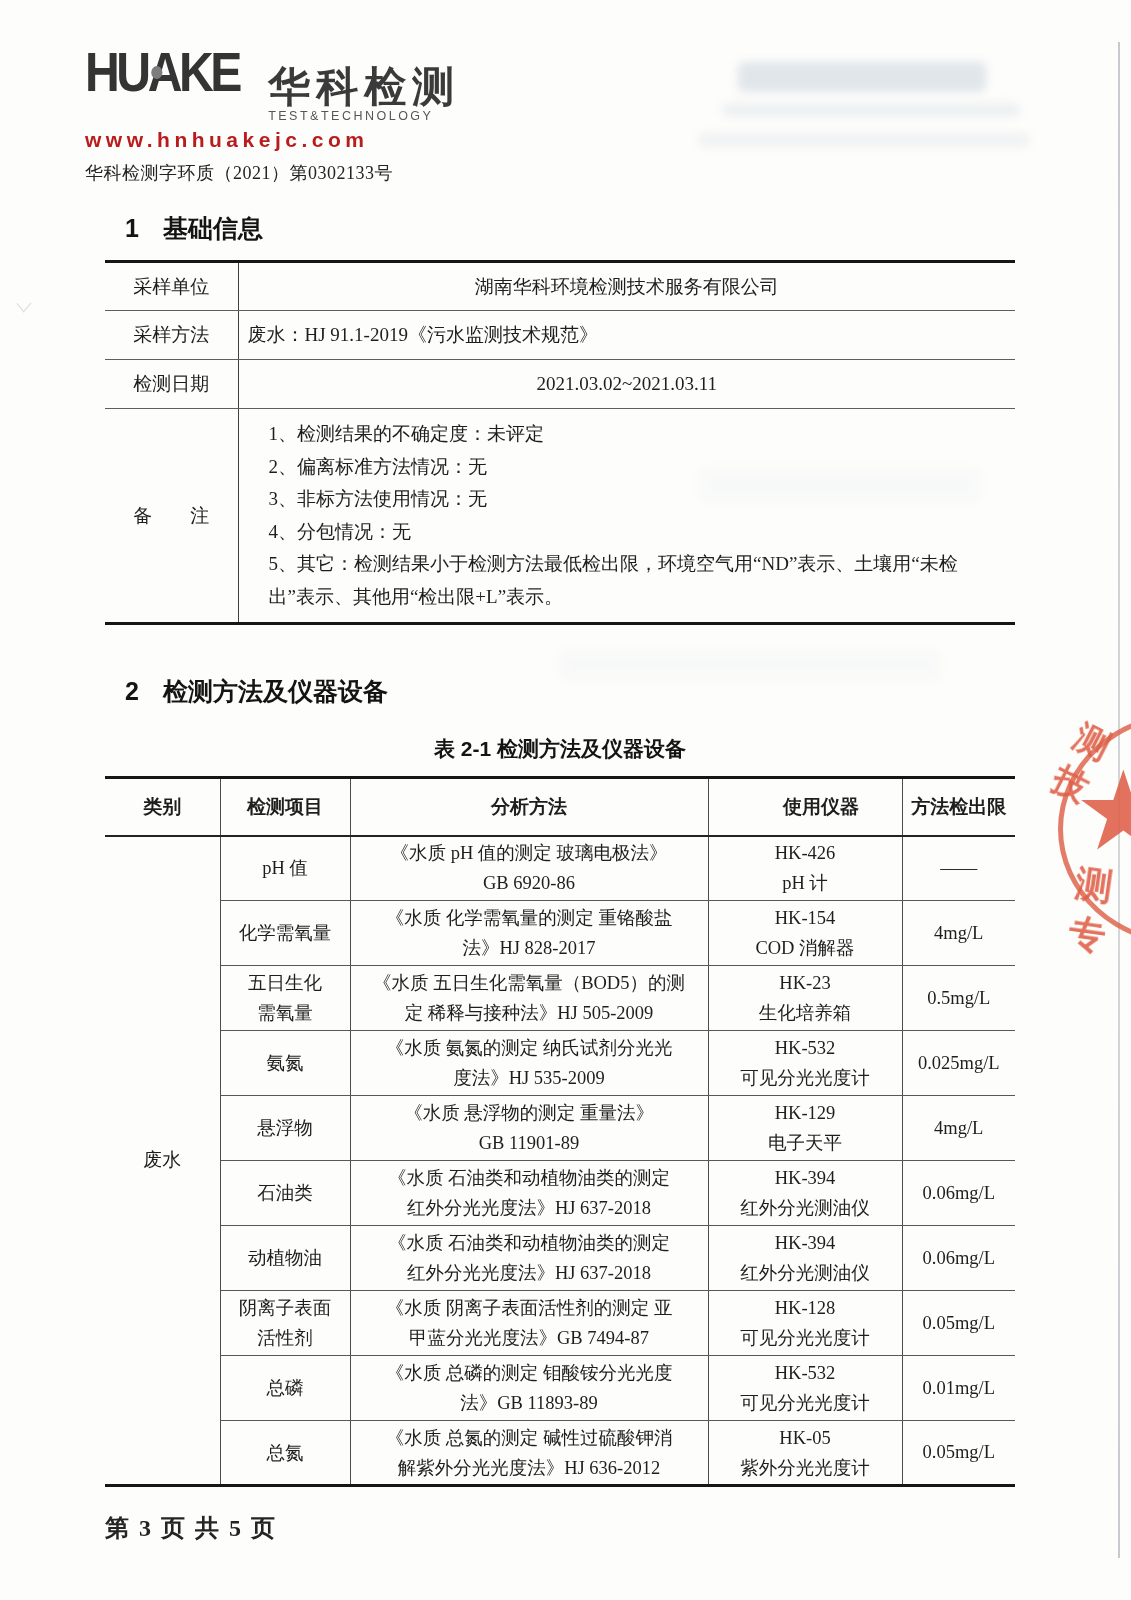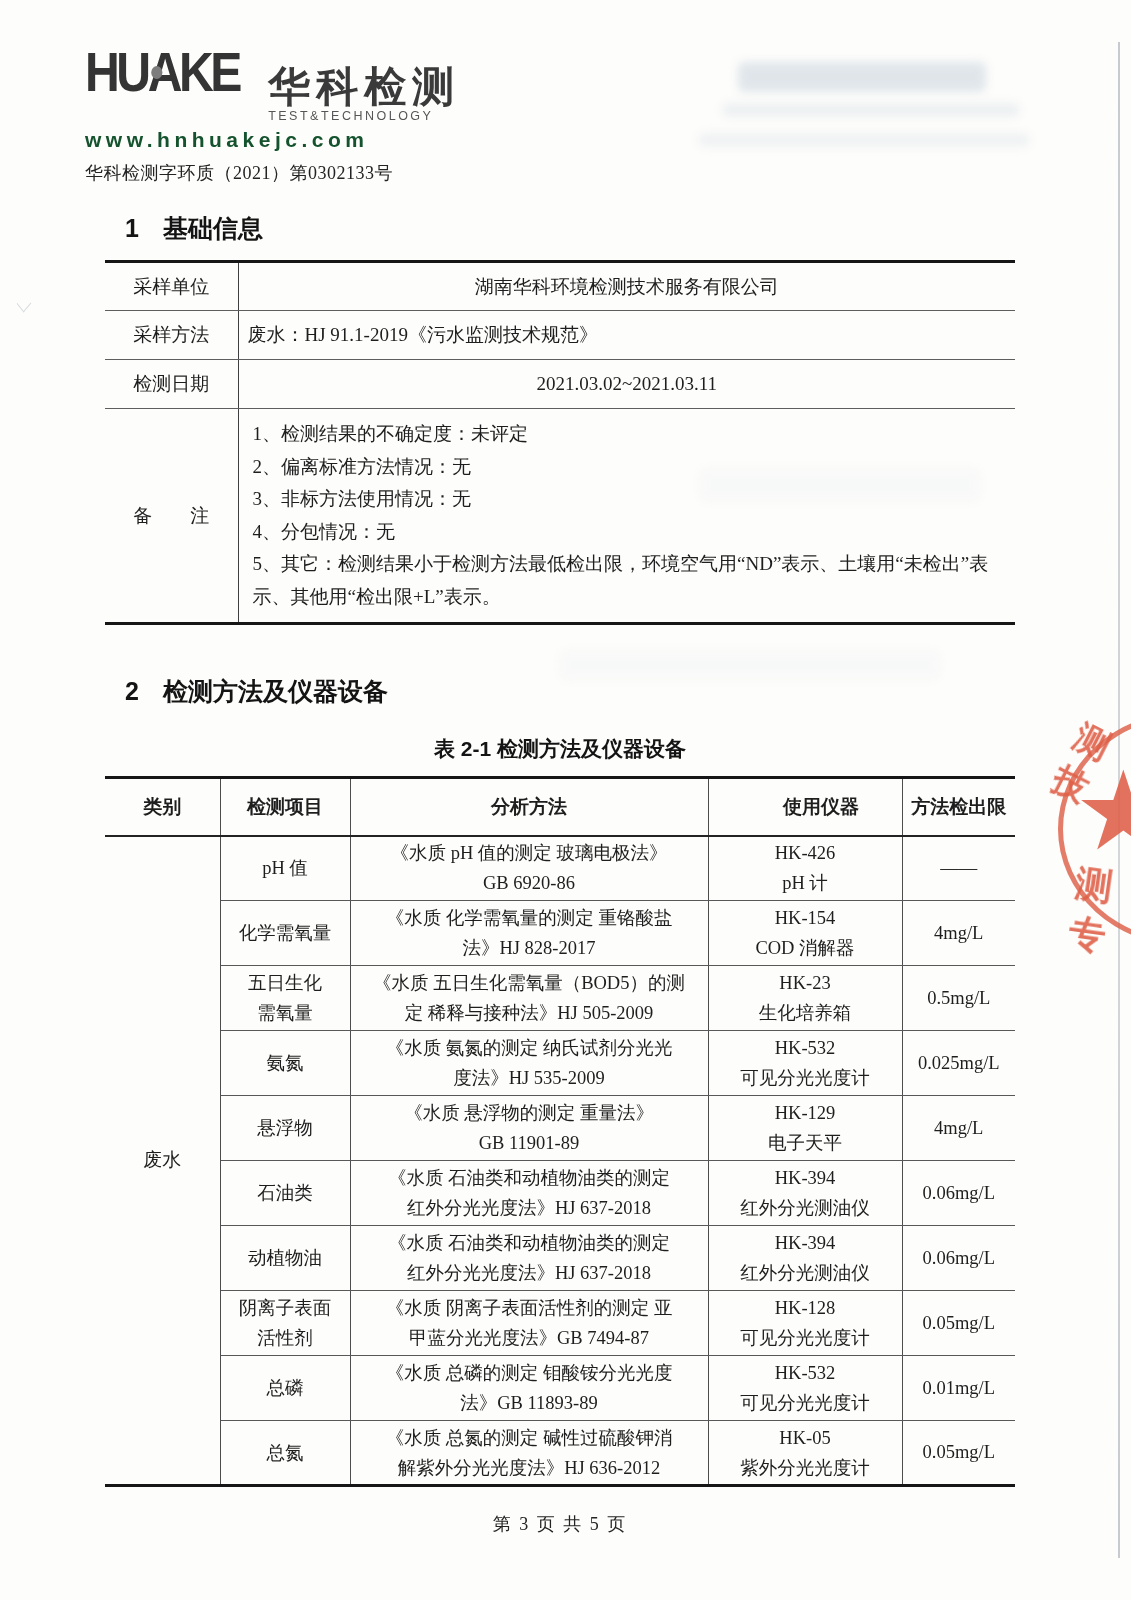"www.hnhuakejc.com" .logo-site { color: #14532d -> #b91c1c }
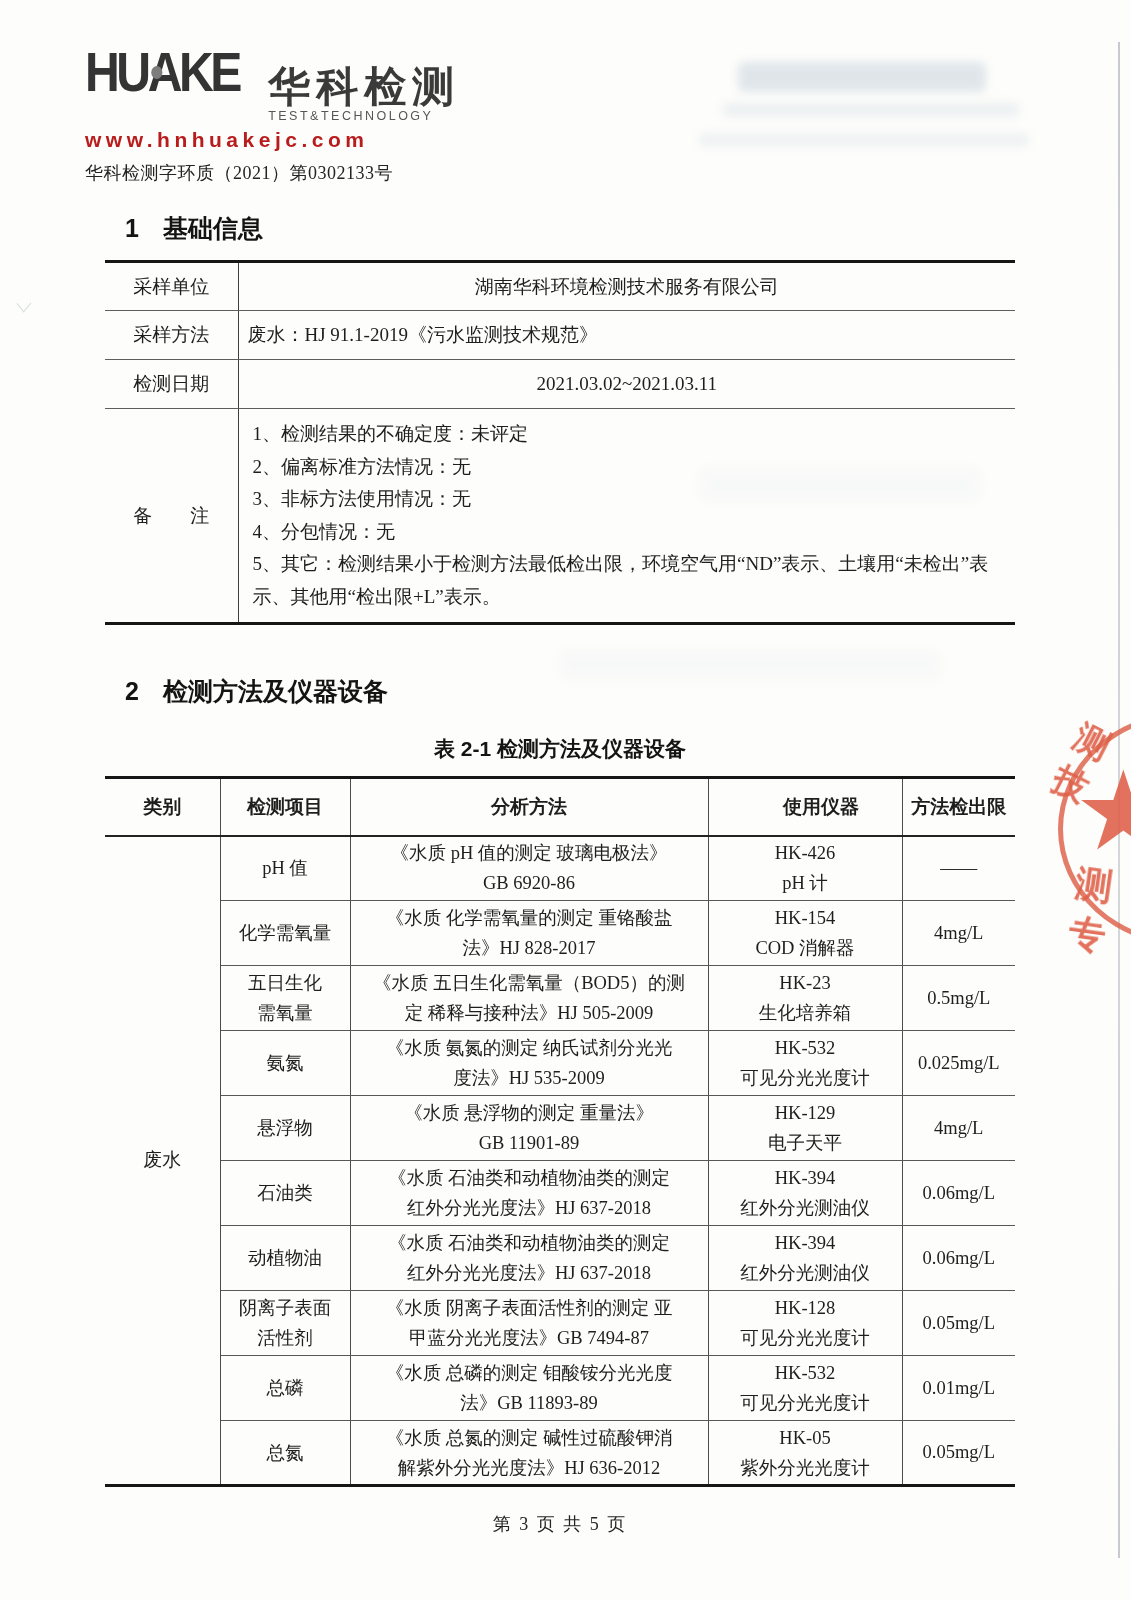"1、检测结果的不确定度：未评定" .t1 .remarks-cell { padding: 9px 12px 9px 14px -> 9px 12px 9px 30px }
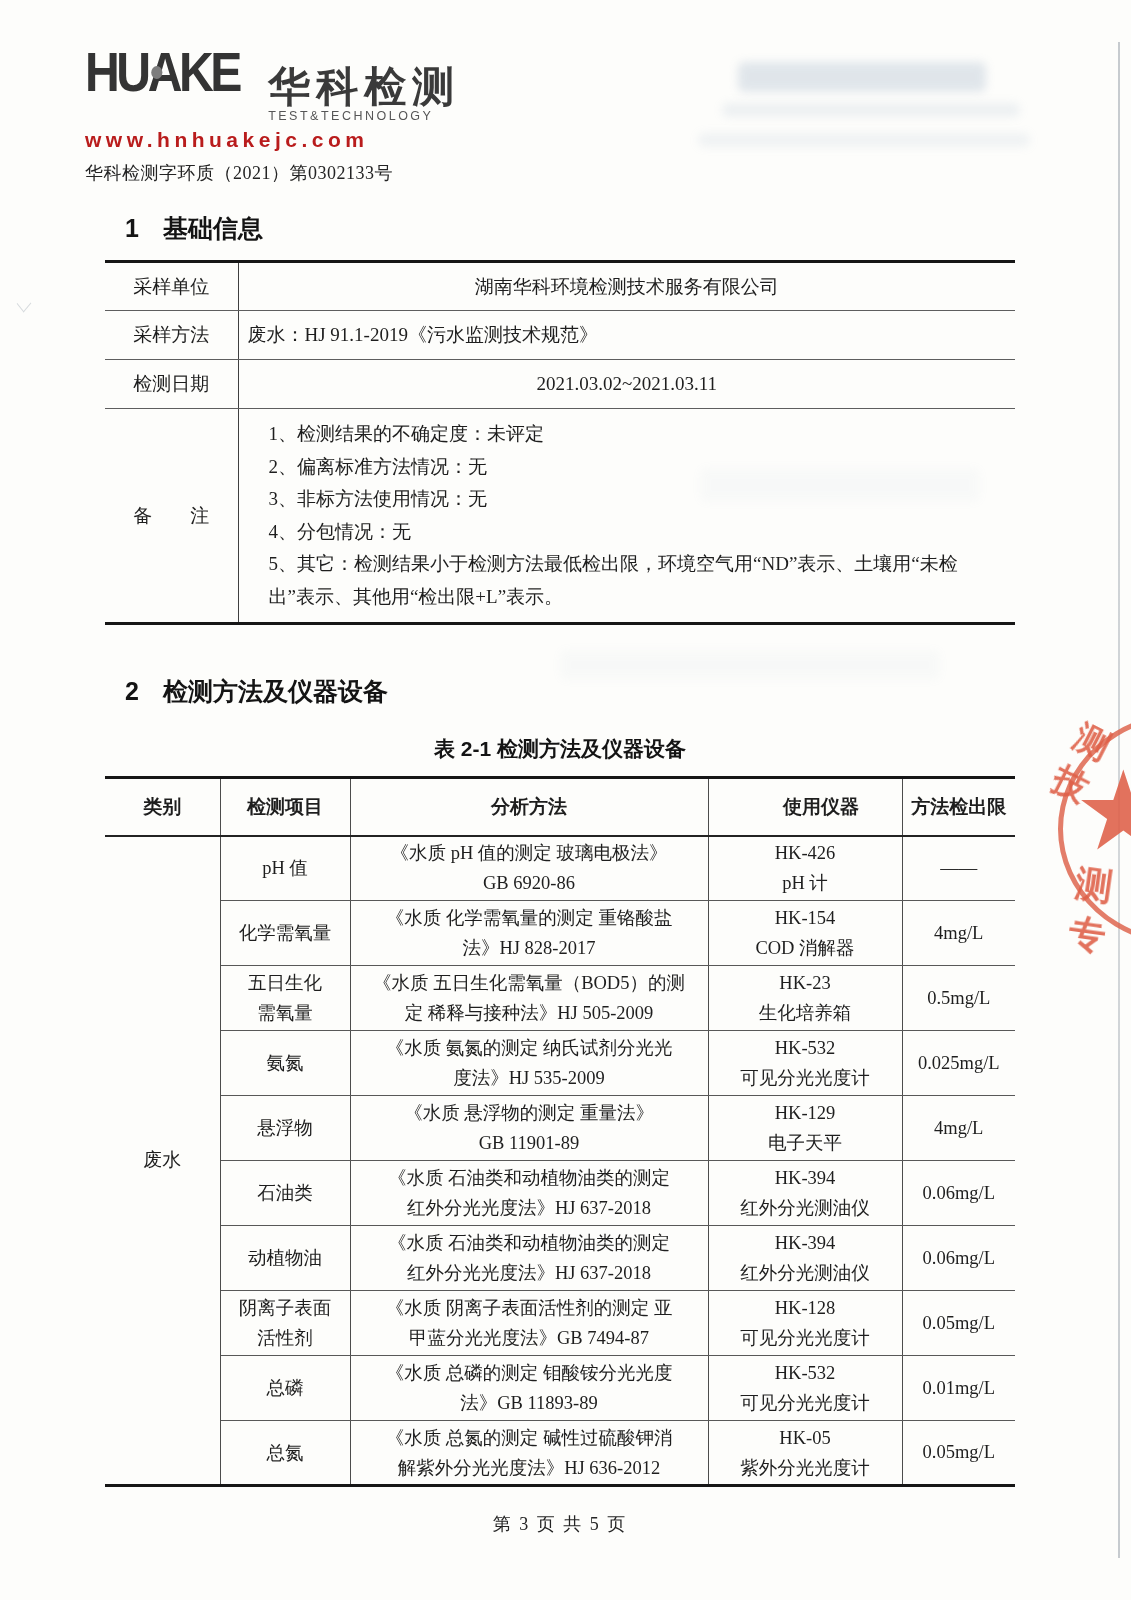"第 3 页 共 5" .footer { font-size: 18px -> 24px; font-weight: none -> bold; text-align: center -> left }
